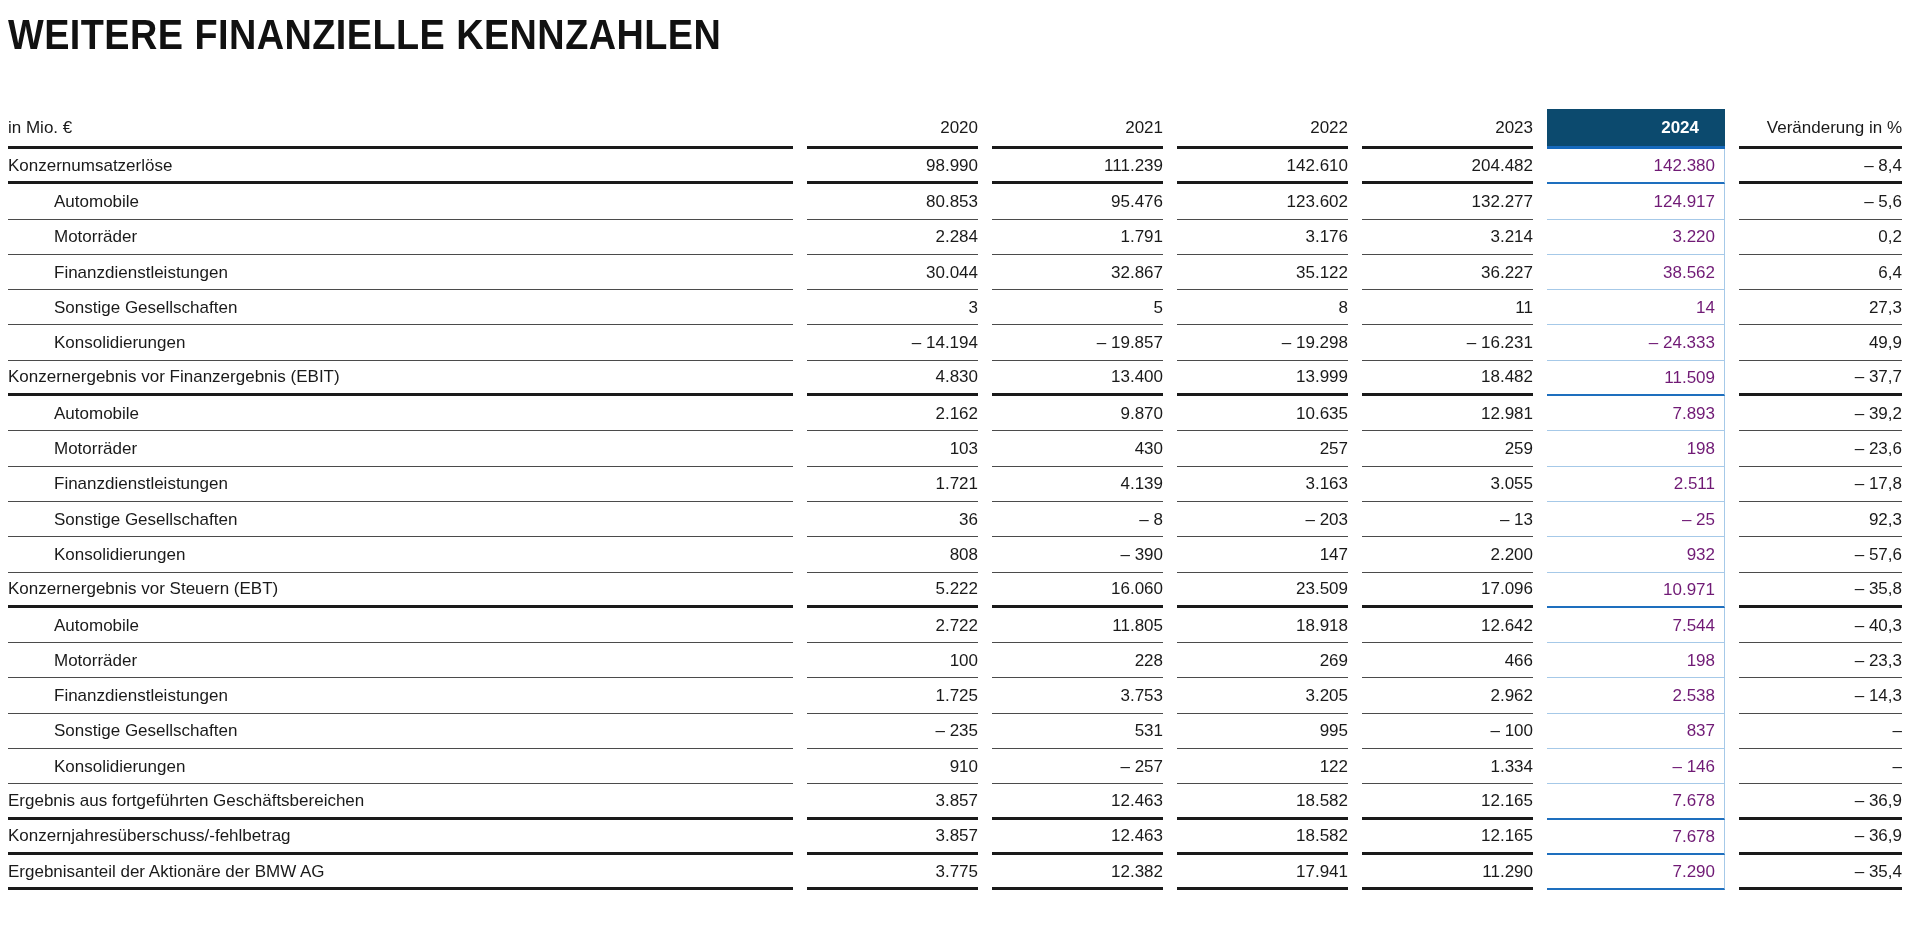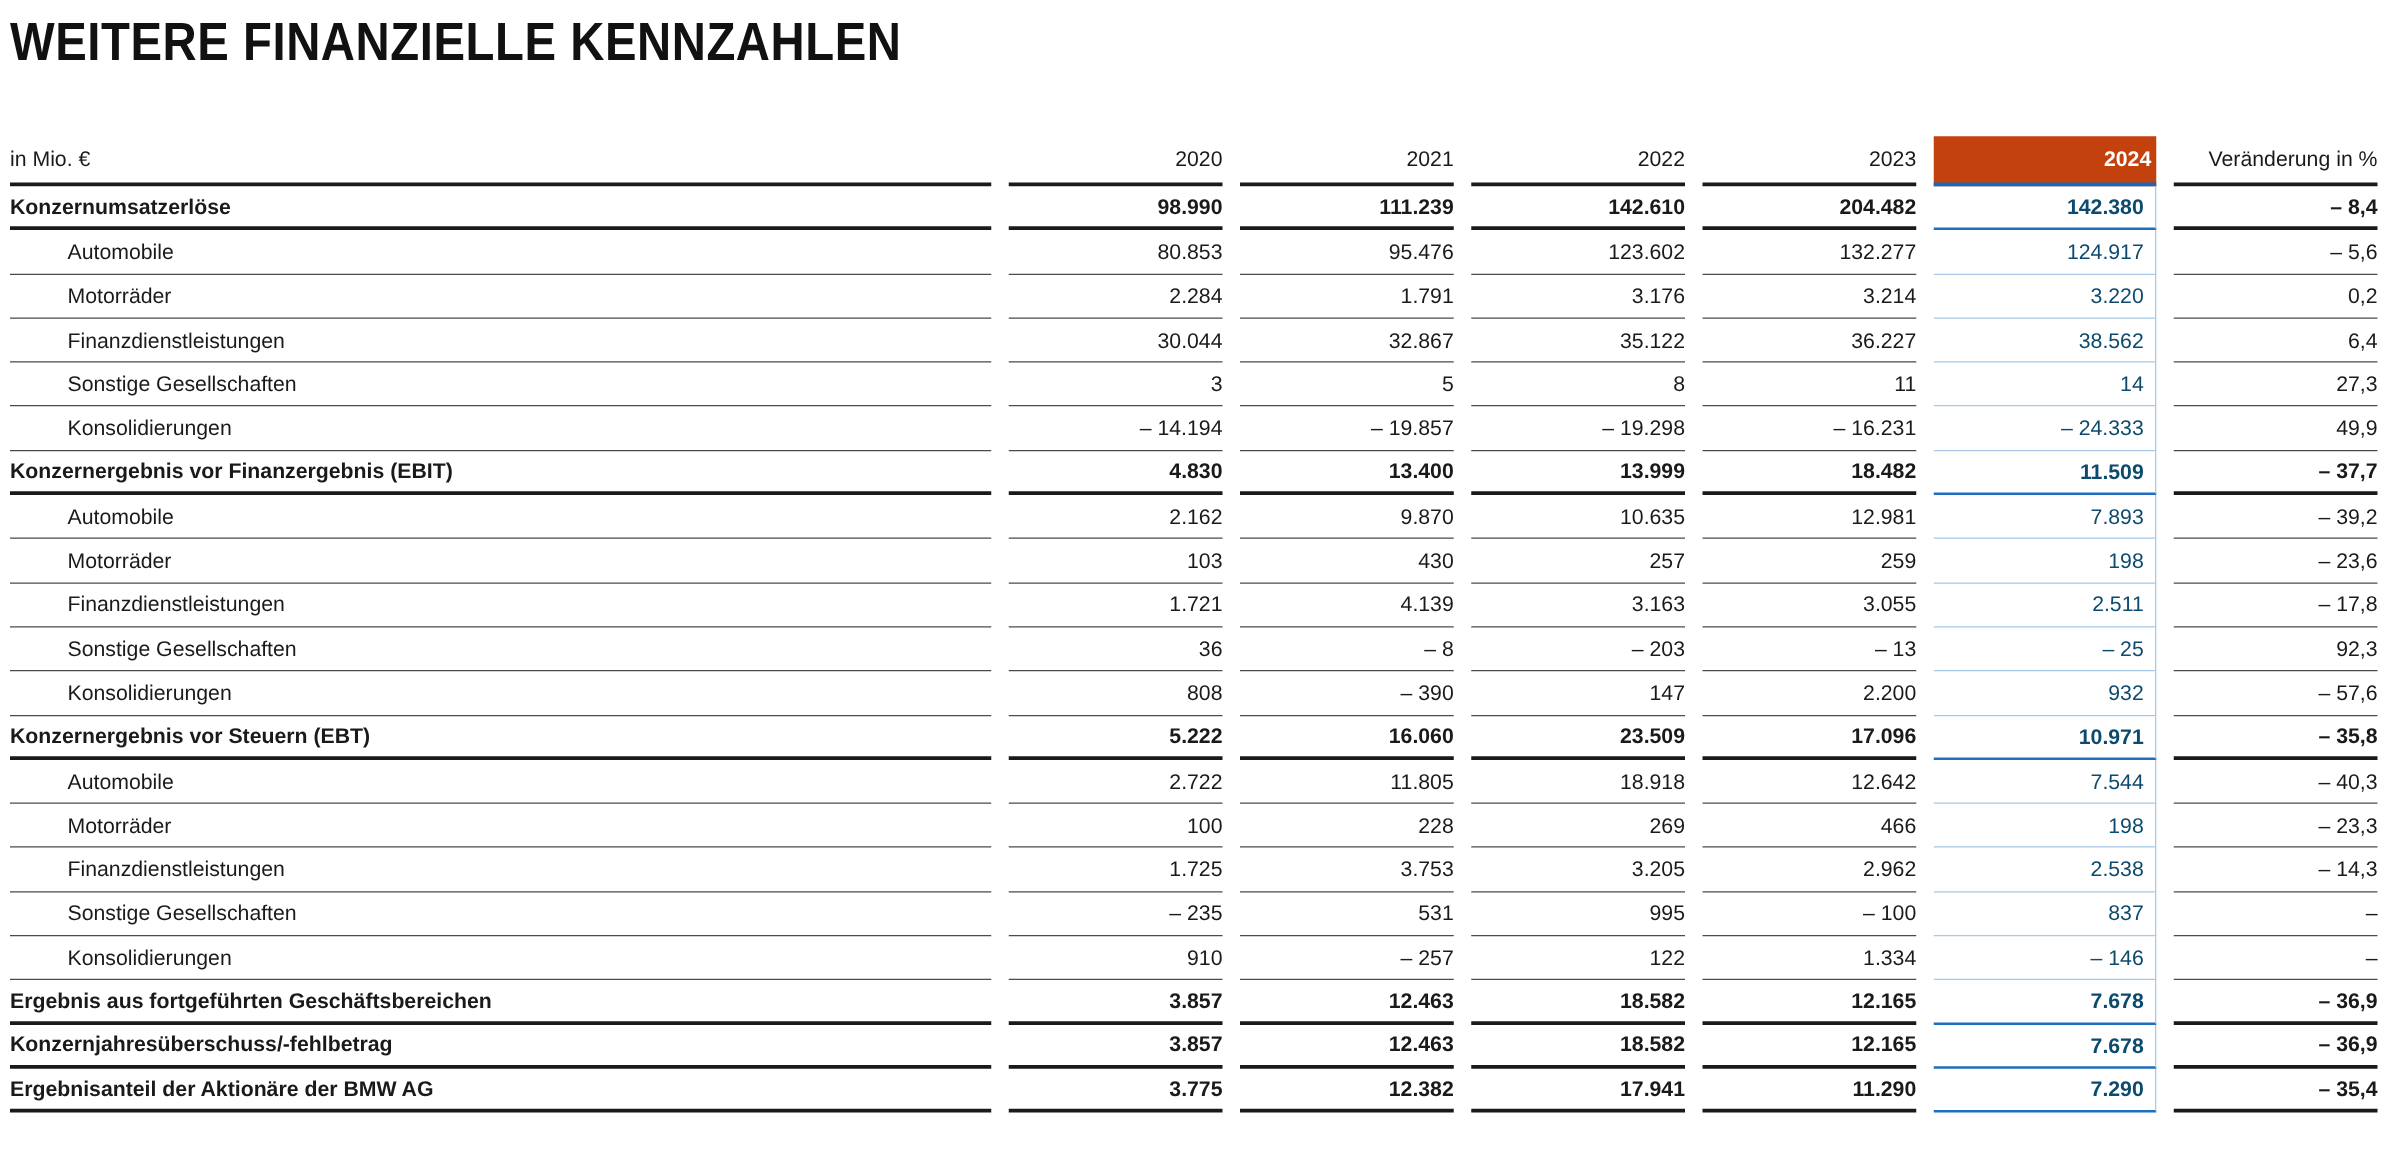"2024" .header-row .cell.col2024 { background: #c2410c -> #0c4a6e; padding-right: 4px -> 26px }
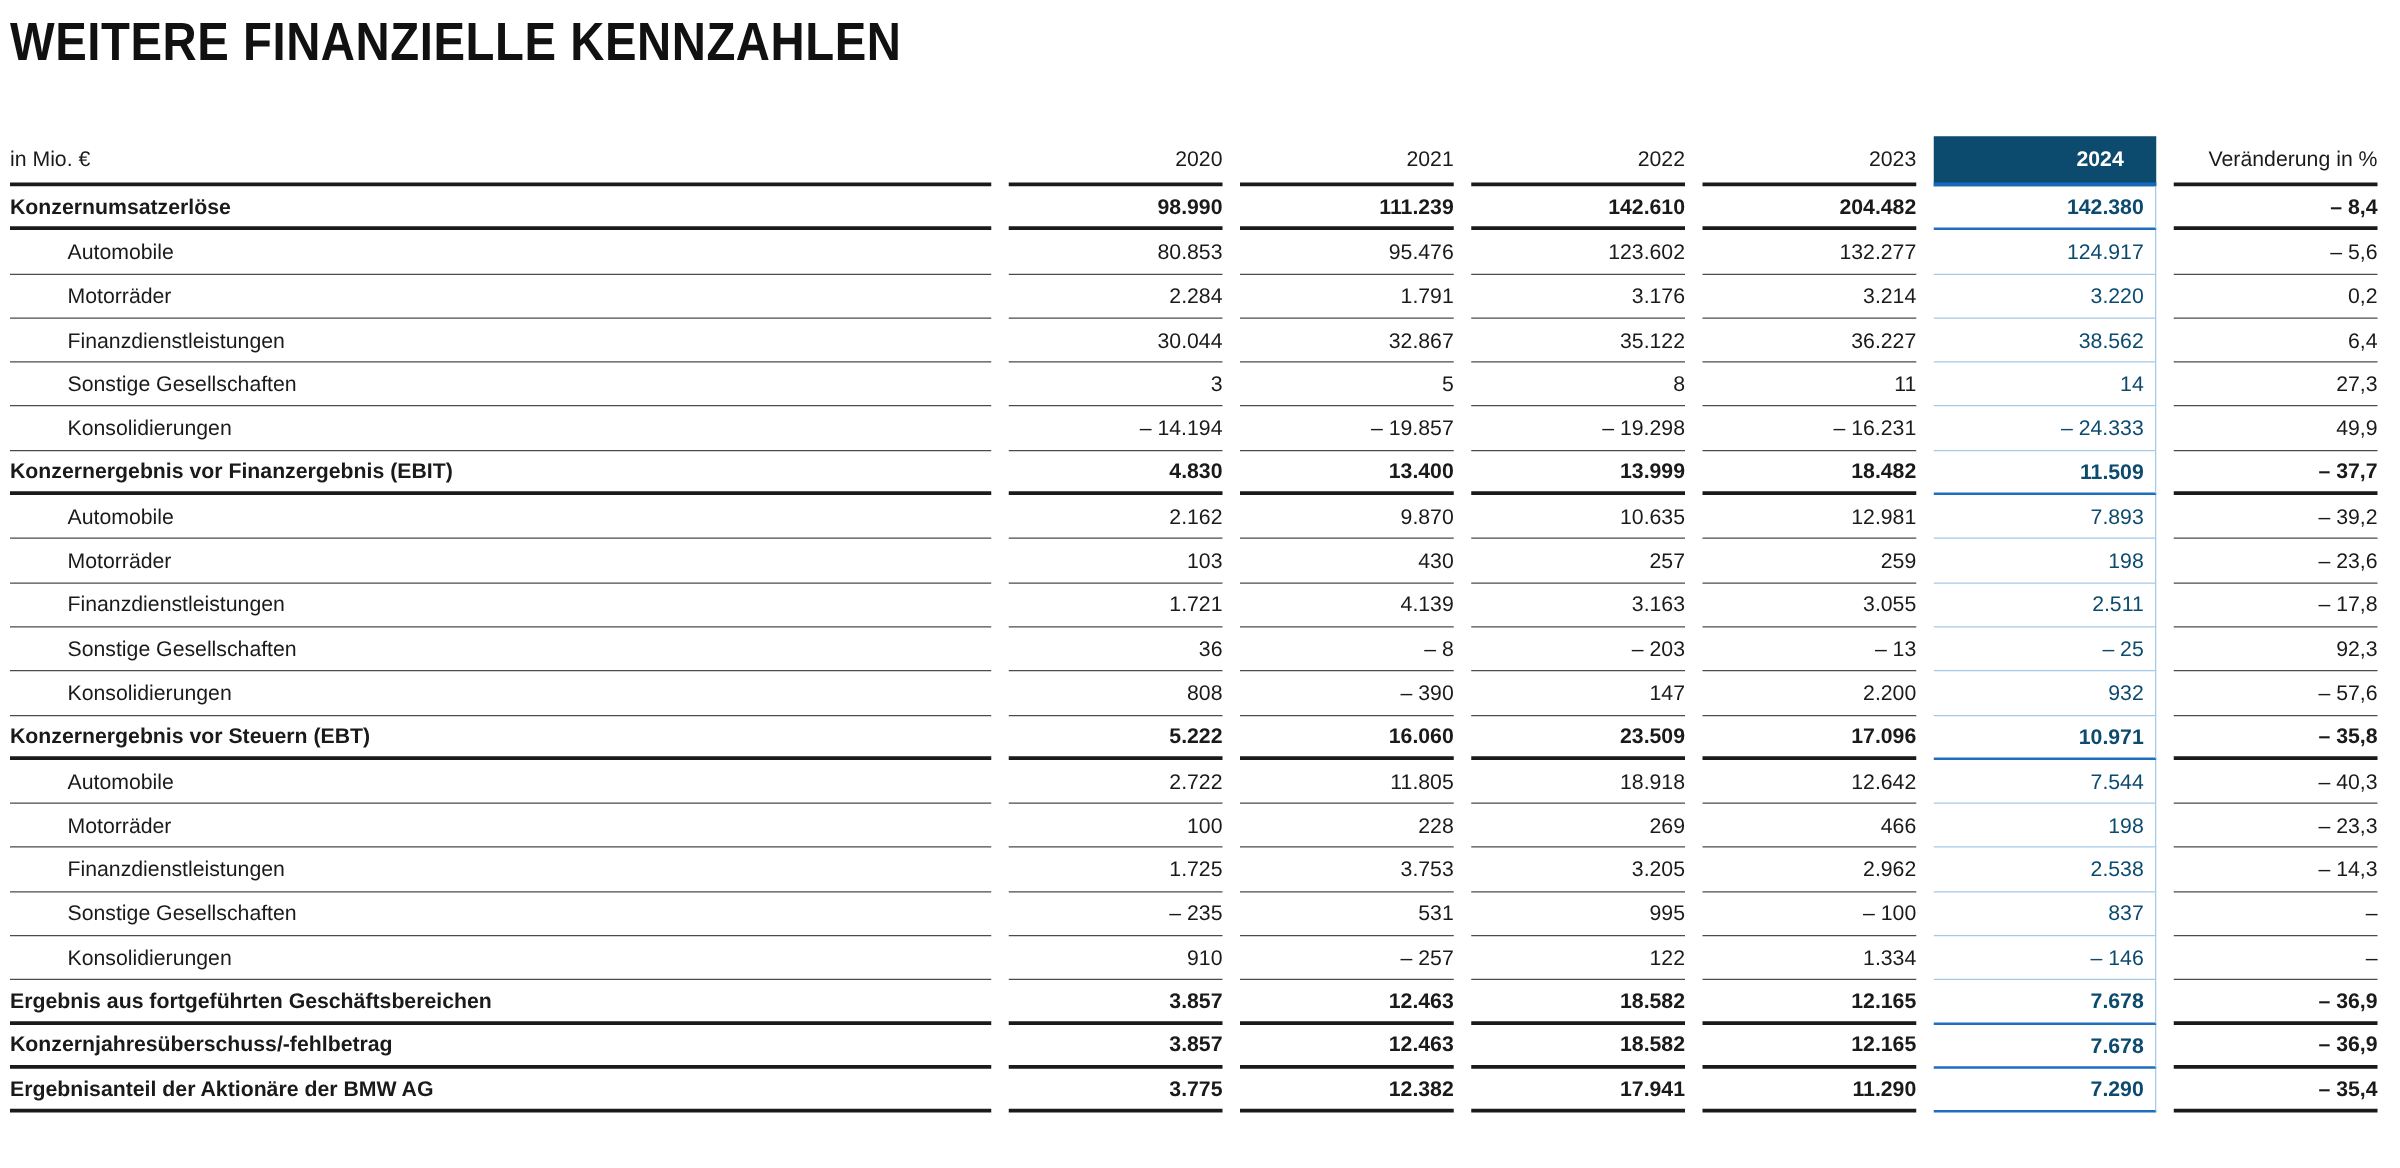"Konzernumsatzerlöse" .row.bold .cell { font-weight: 700 -> 400 }
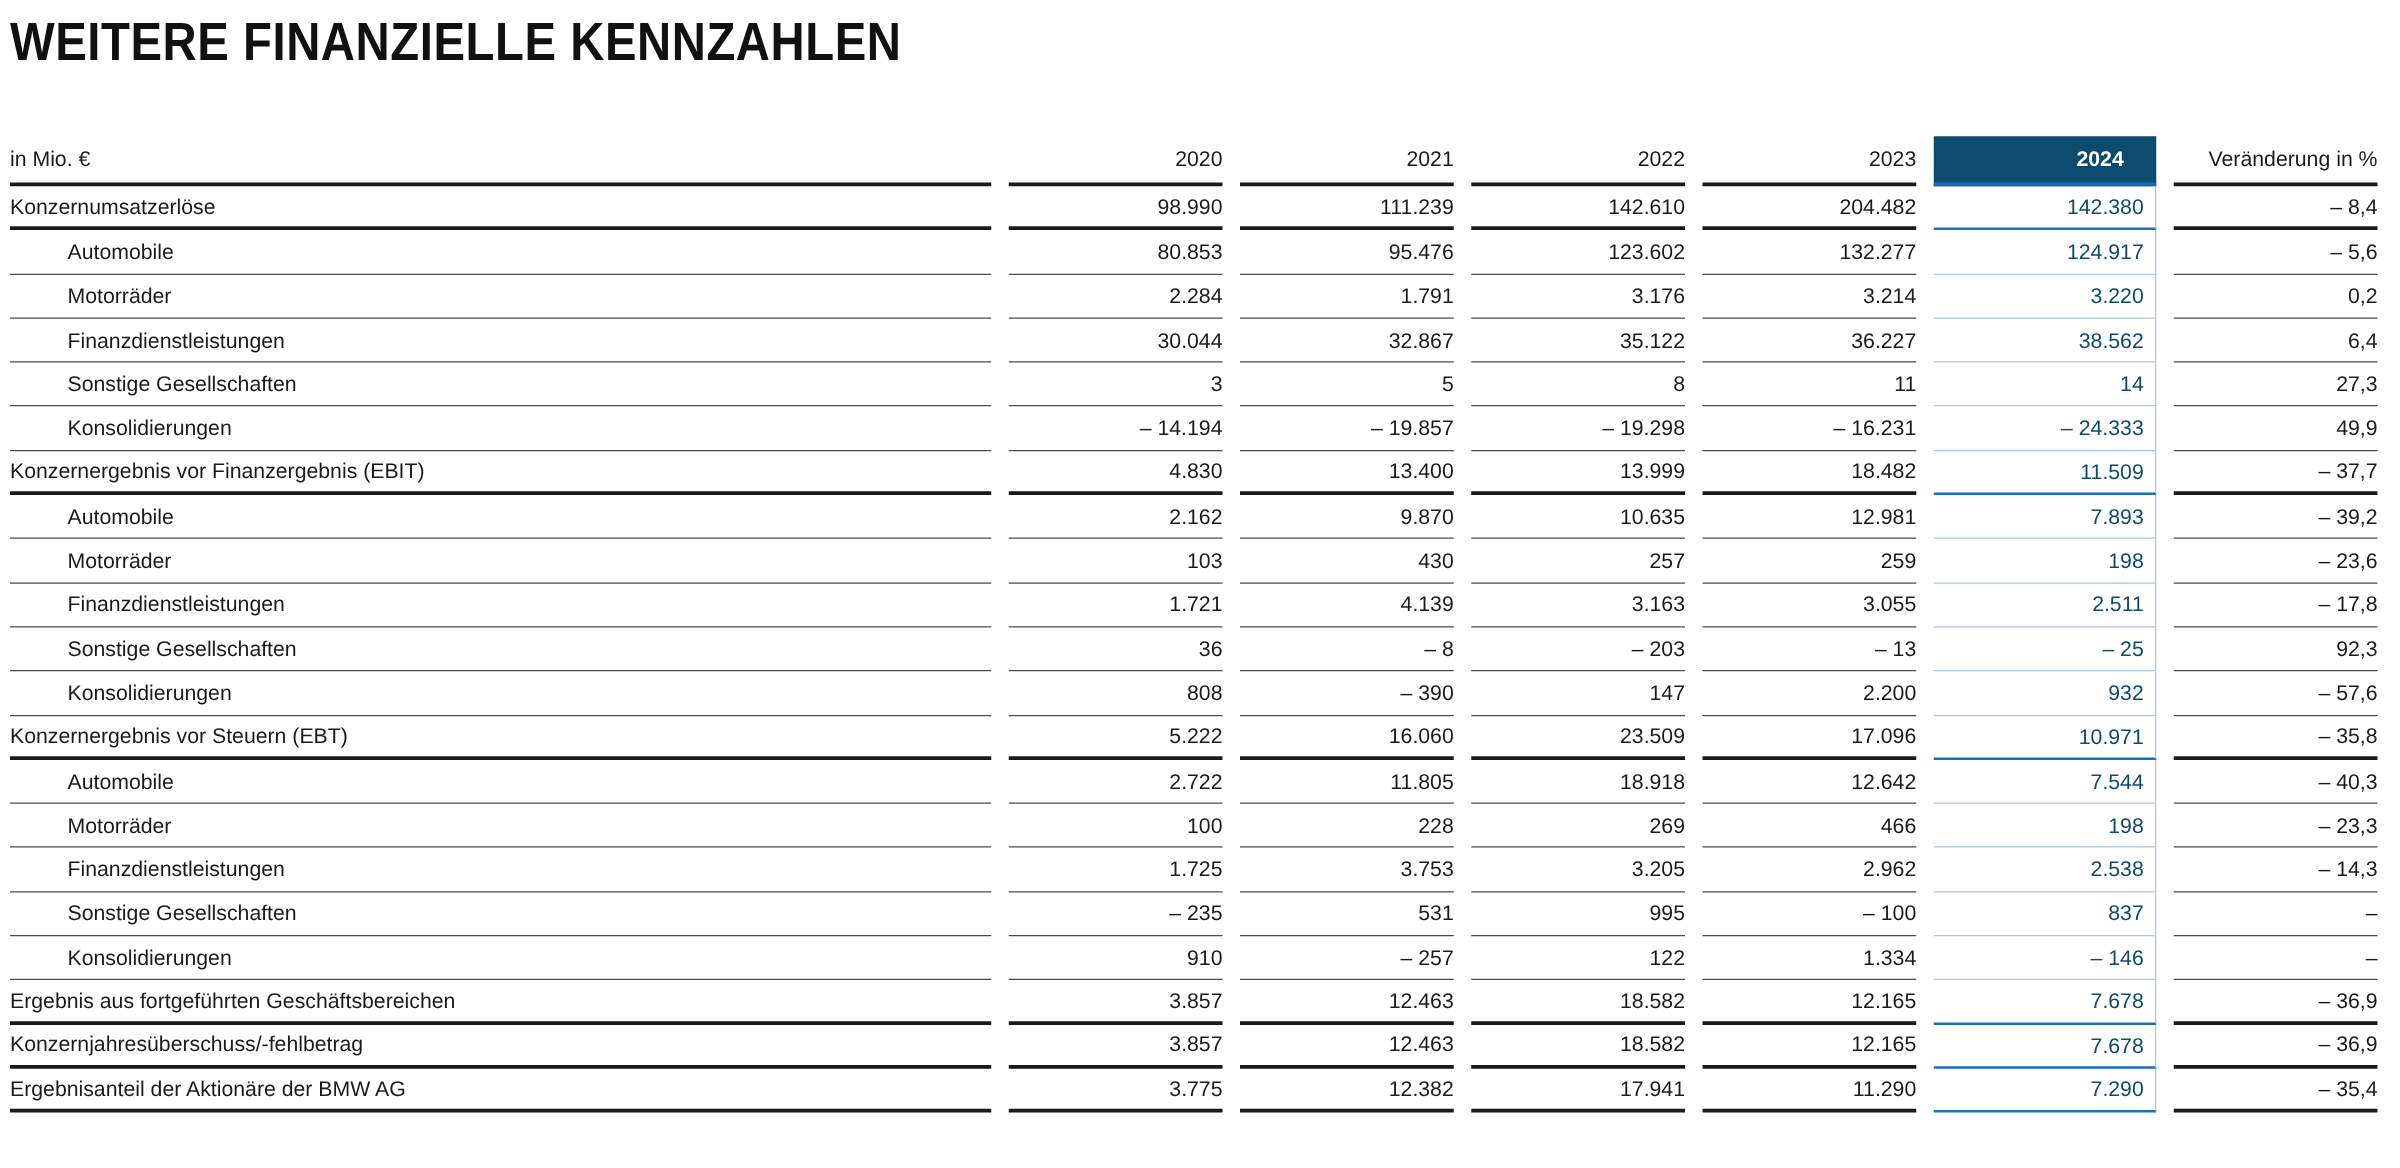"142.380" .row .cell.col2024 { color: #0c4a6e -> #701a75 }
